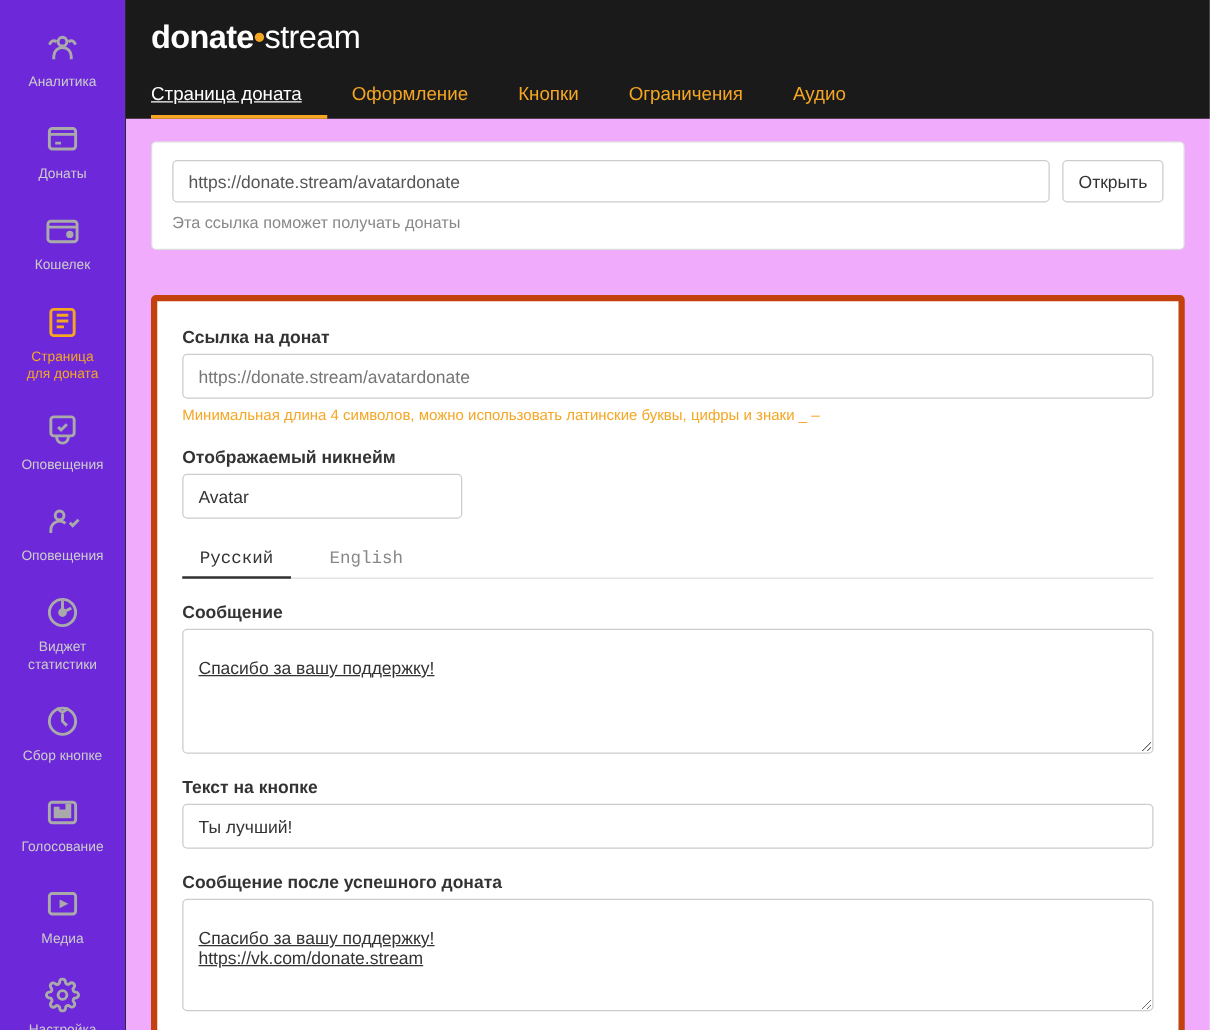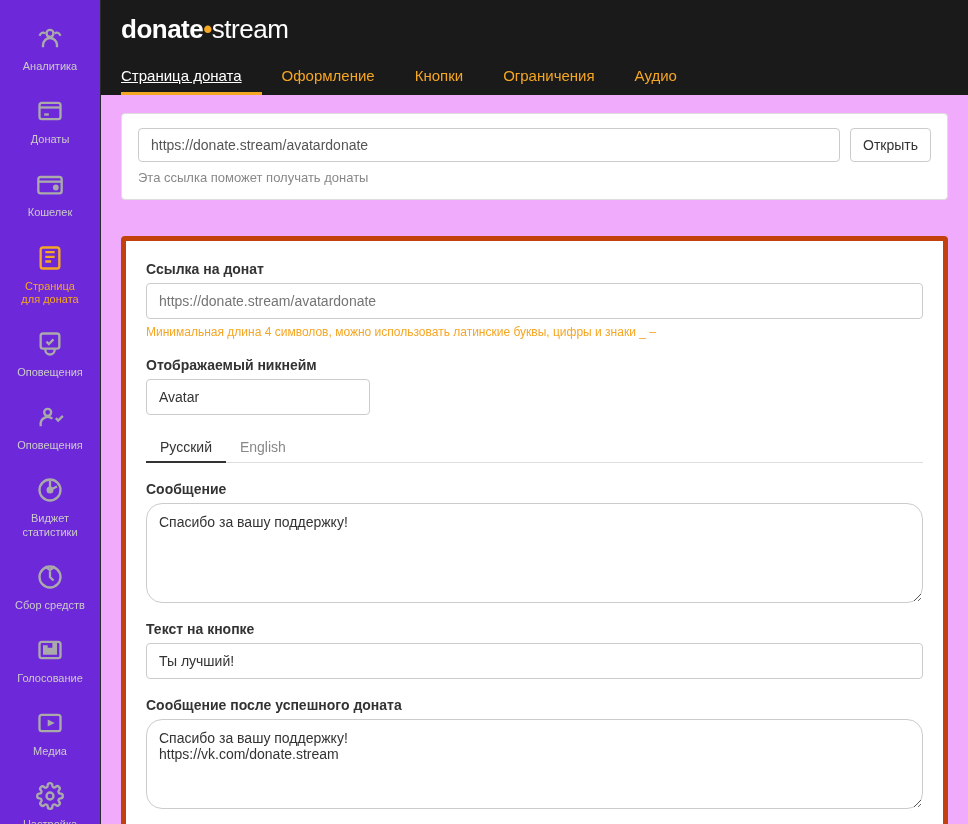"Русский" .lang-tabs { font-family: none -> Liberation Mono, monospace; gap: 0 -> 17px }
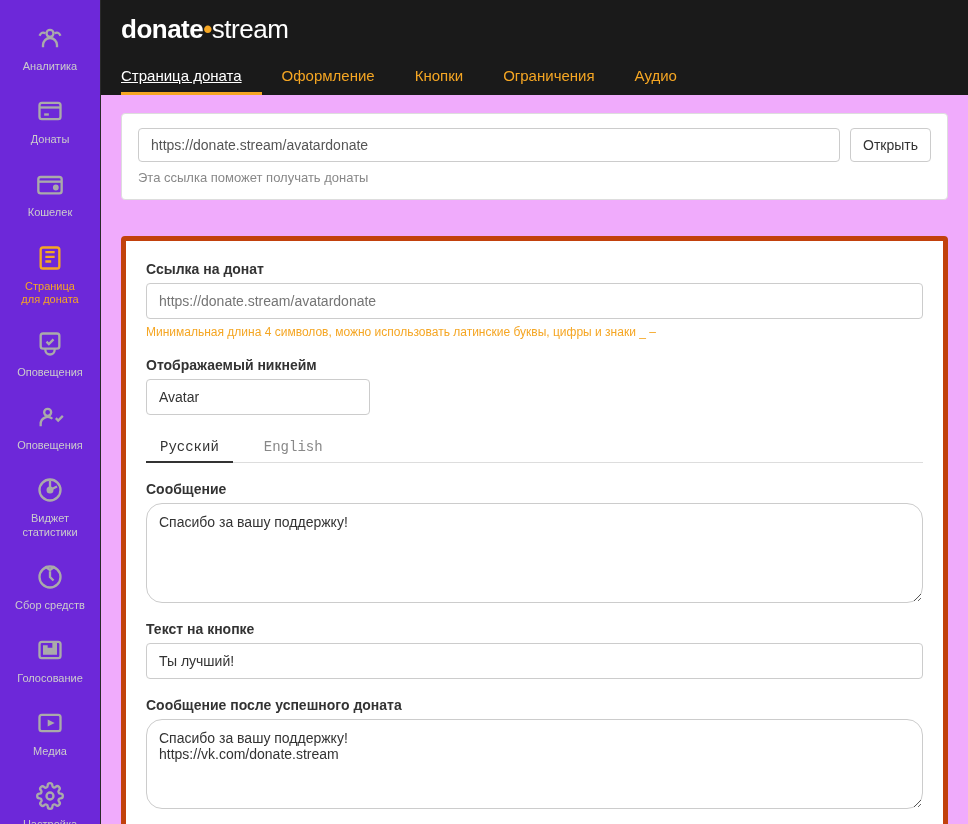"Спасибо за вашу поддержку!" .field-textarea { border-radius: 16px -> 4px; padding: 10px 12px -> 22px 12px; text-decoration: none -> underline }
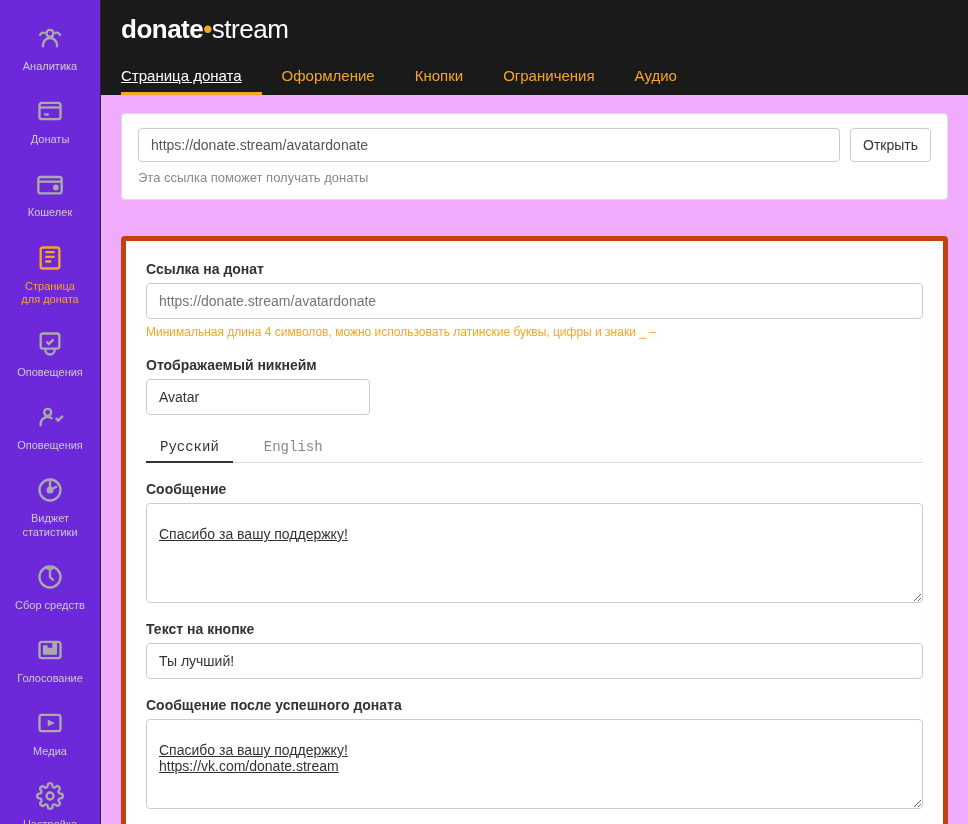"Сбор средств" span.label { text: средств -> кнопке }
